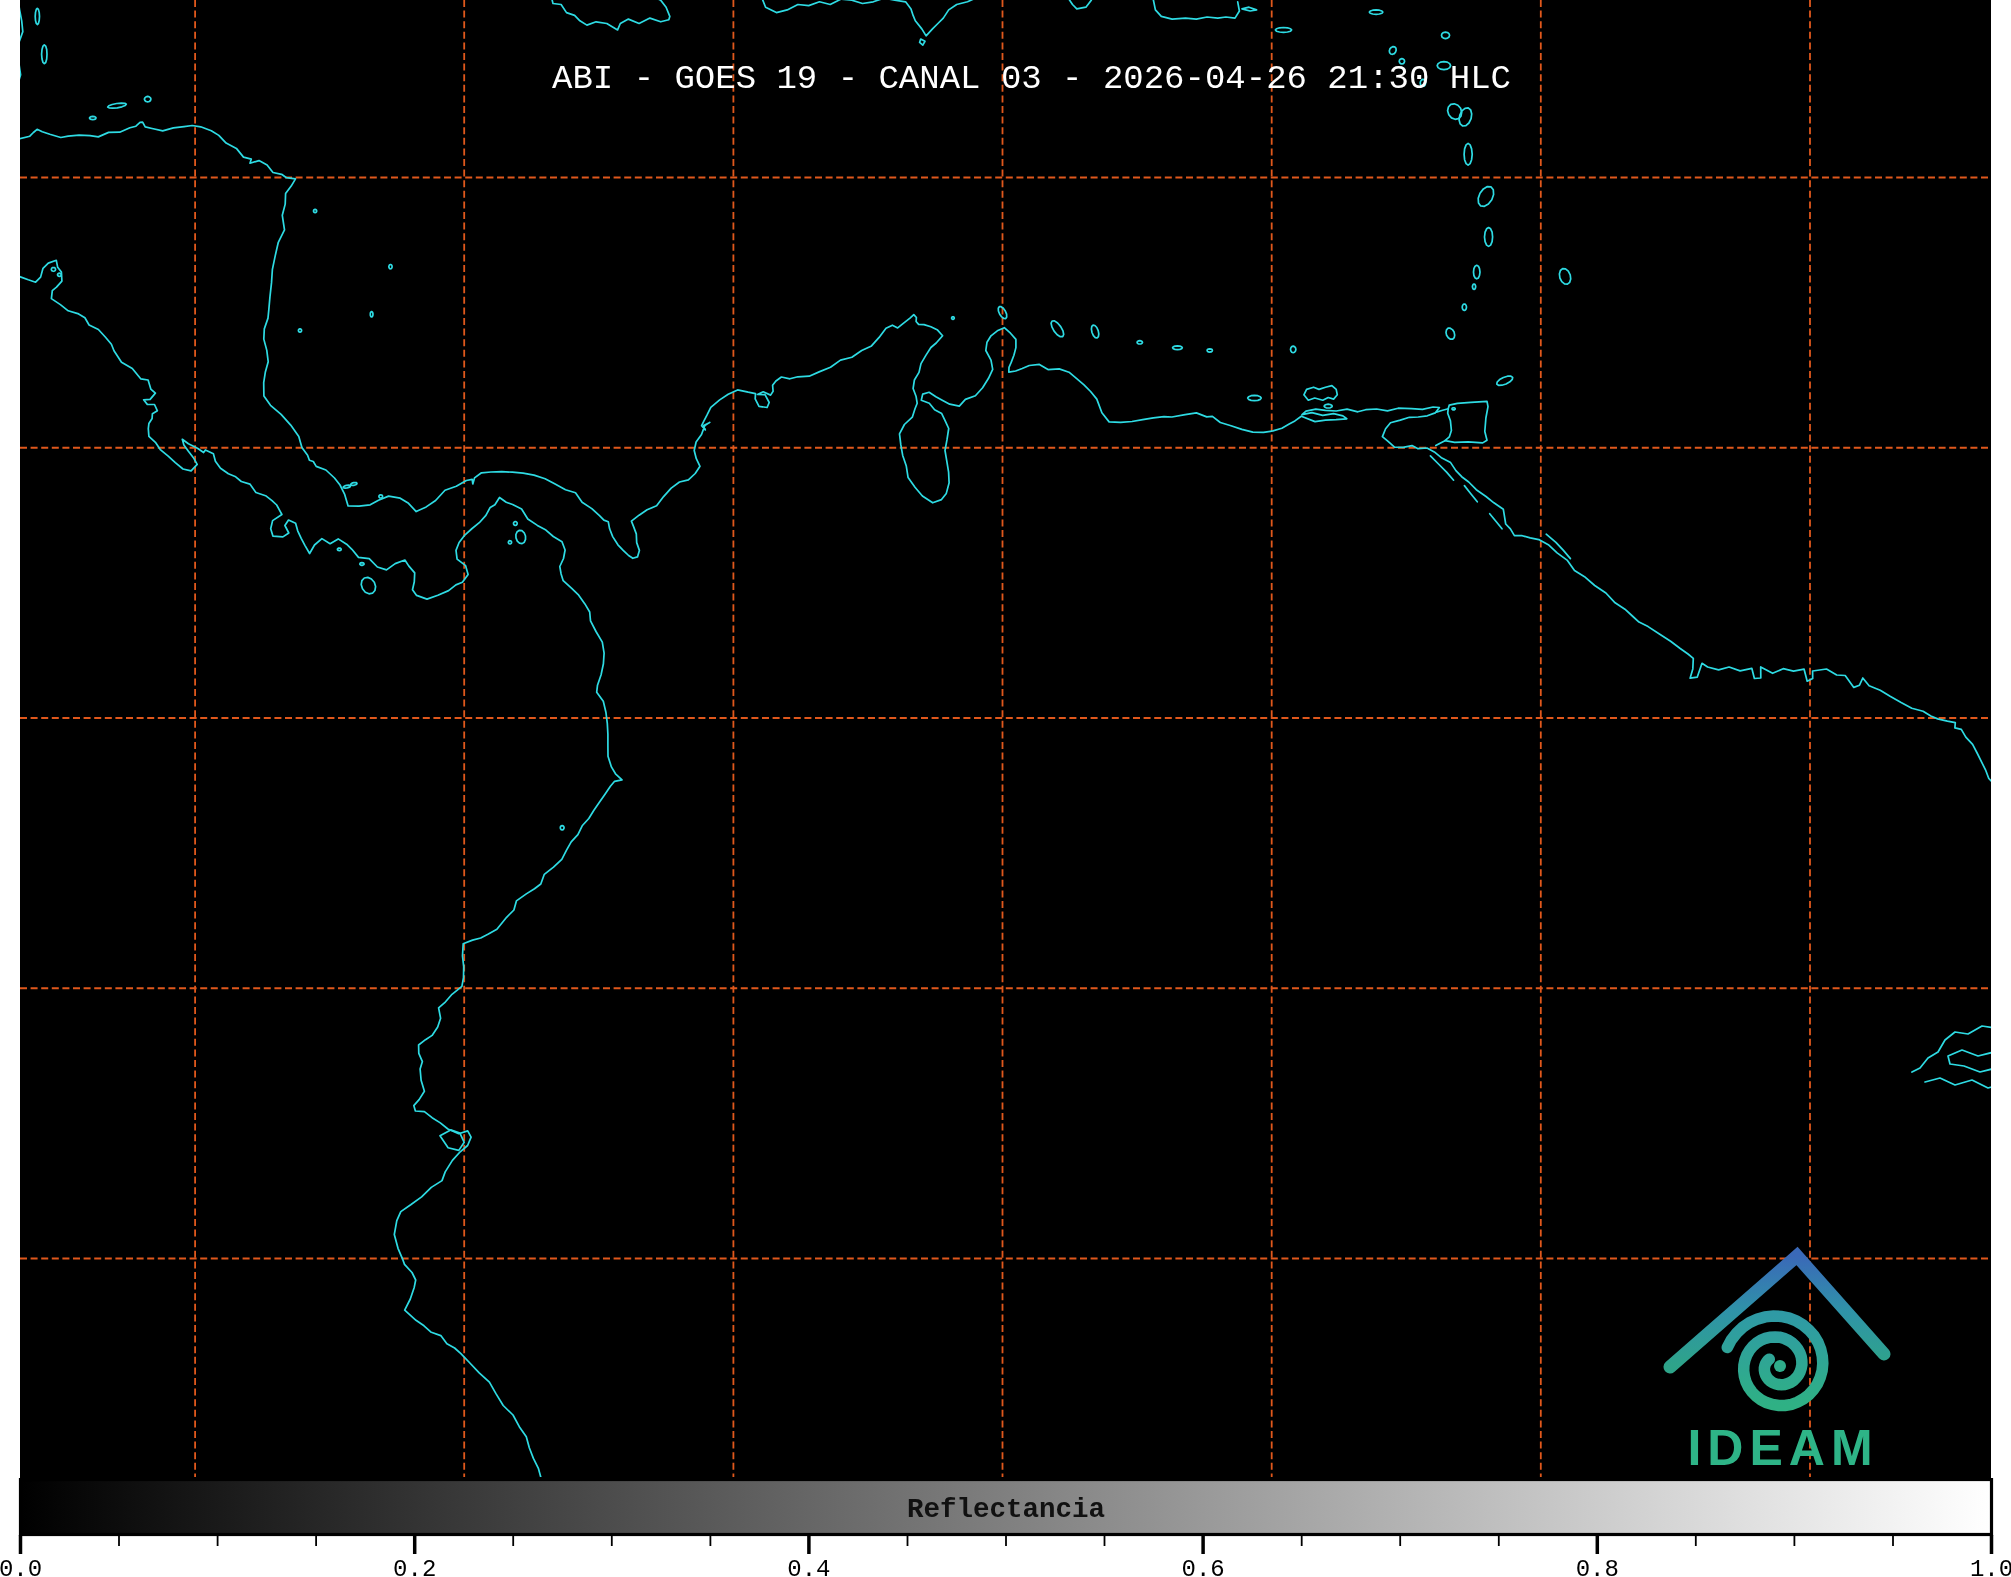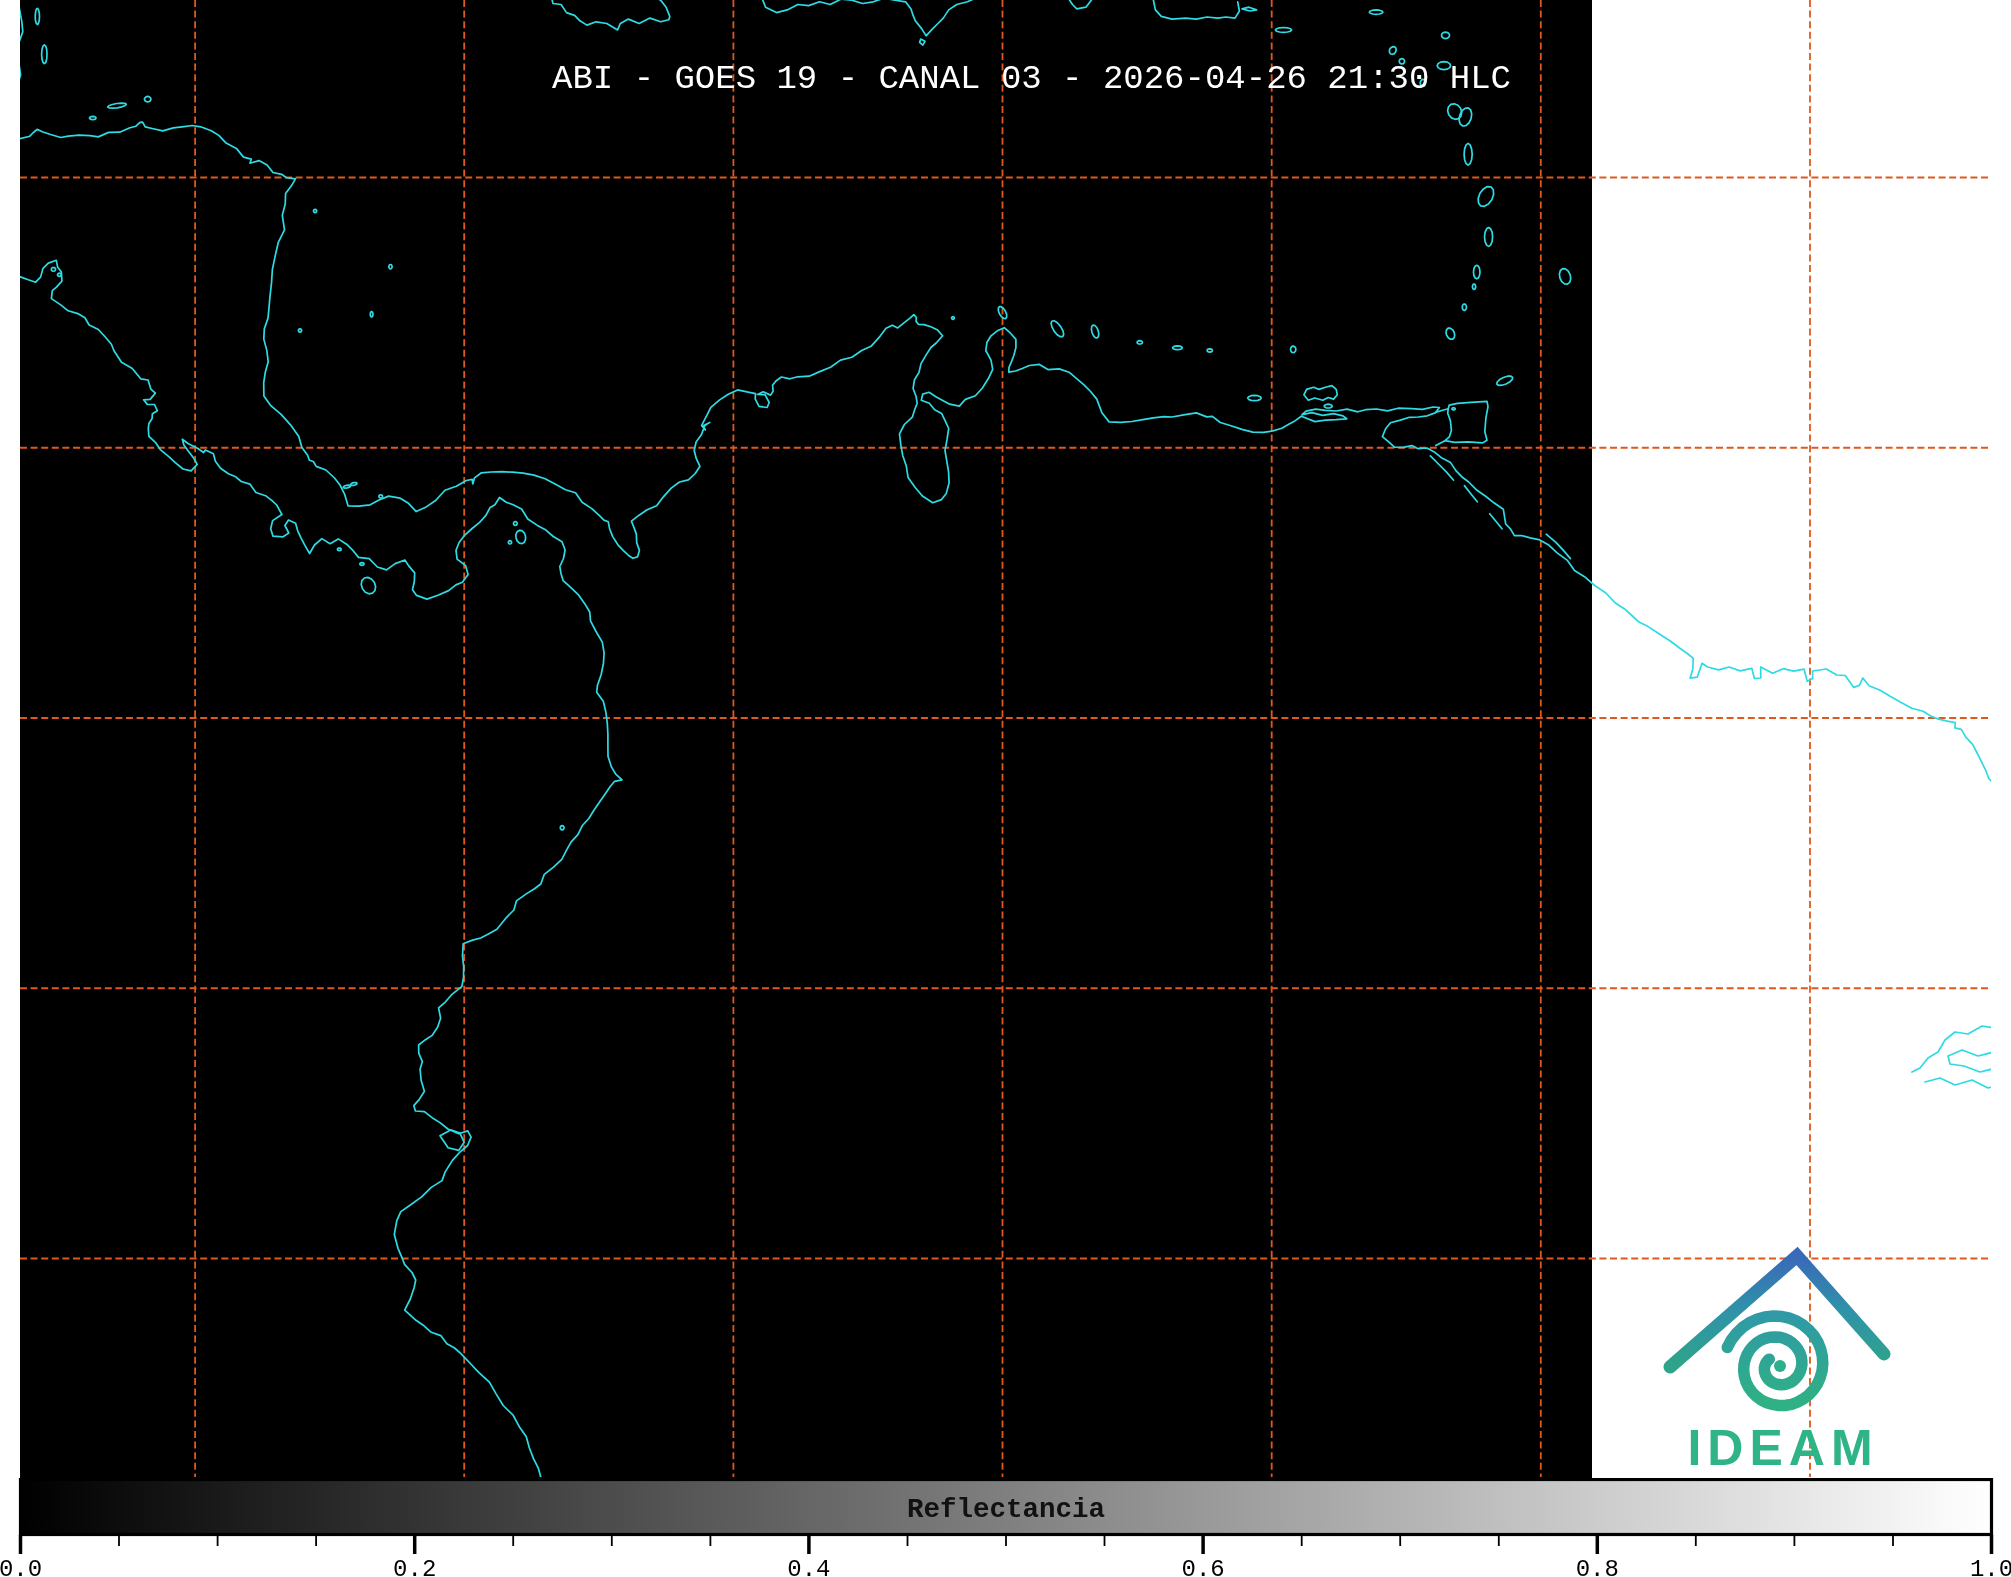"IDEAM" #map { width: 1572px -> 1971px }
